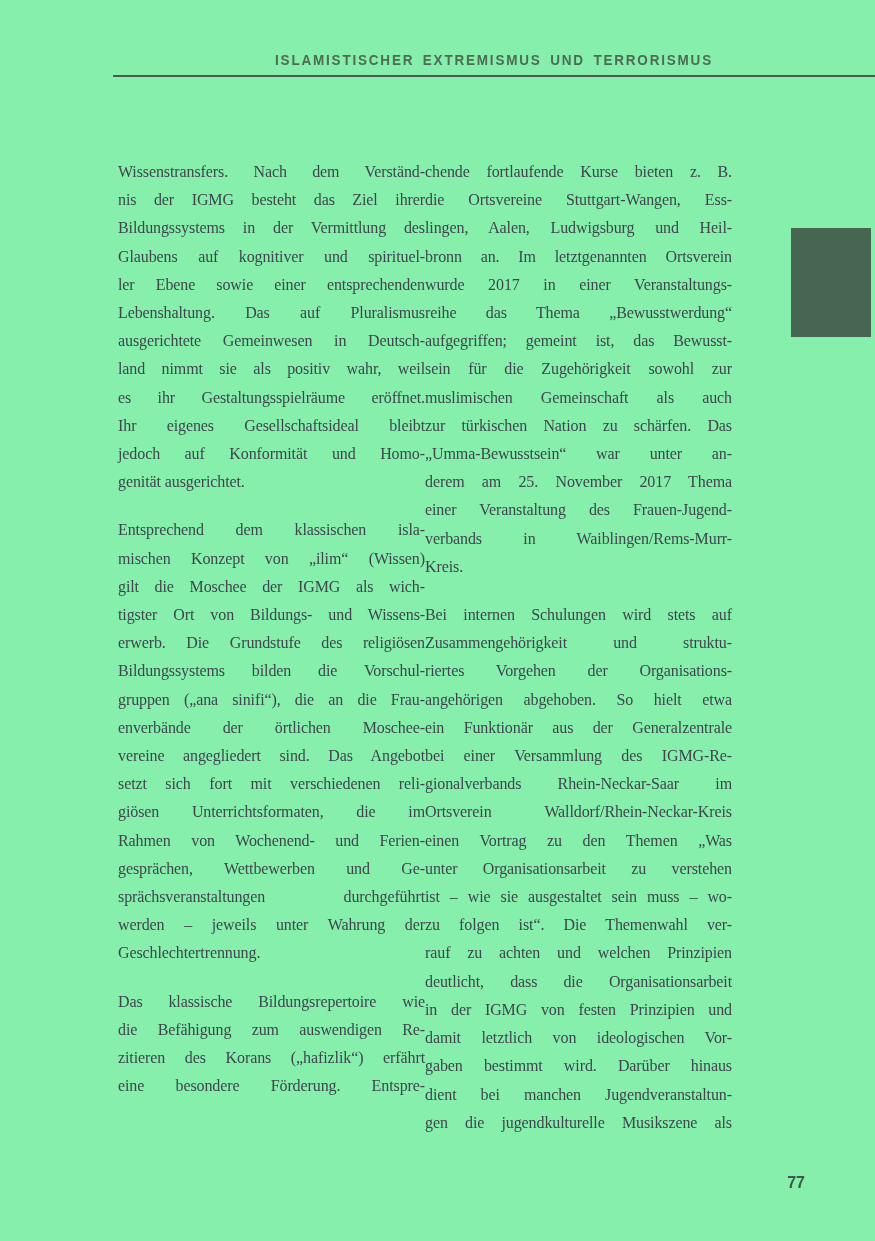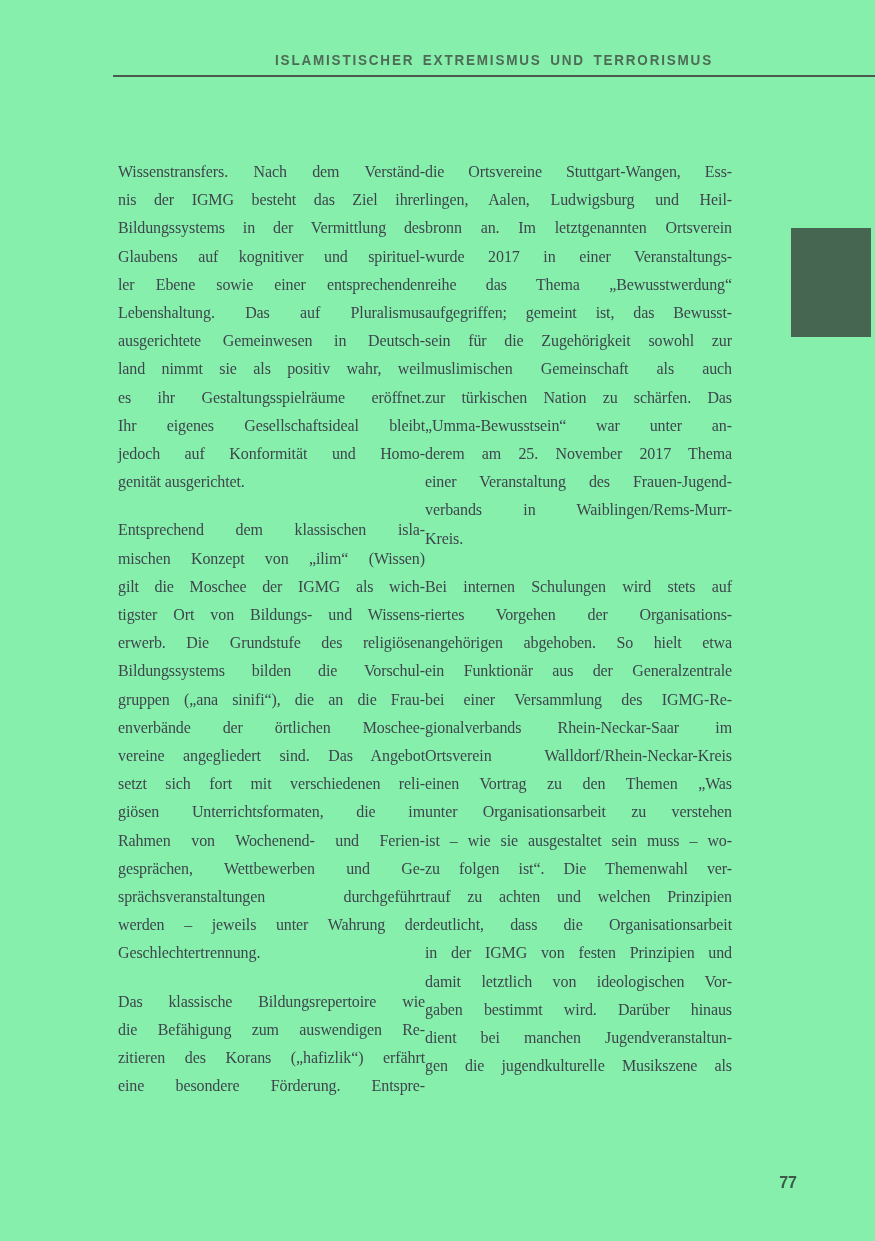"chende fortlaufende Kurse bieten z." div.tline { html: none -> <div>chende fortlaufende Kurse bieten z. B.</div> }
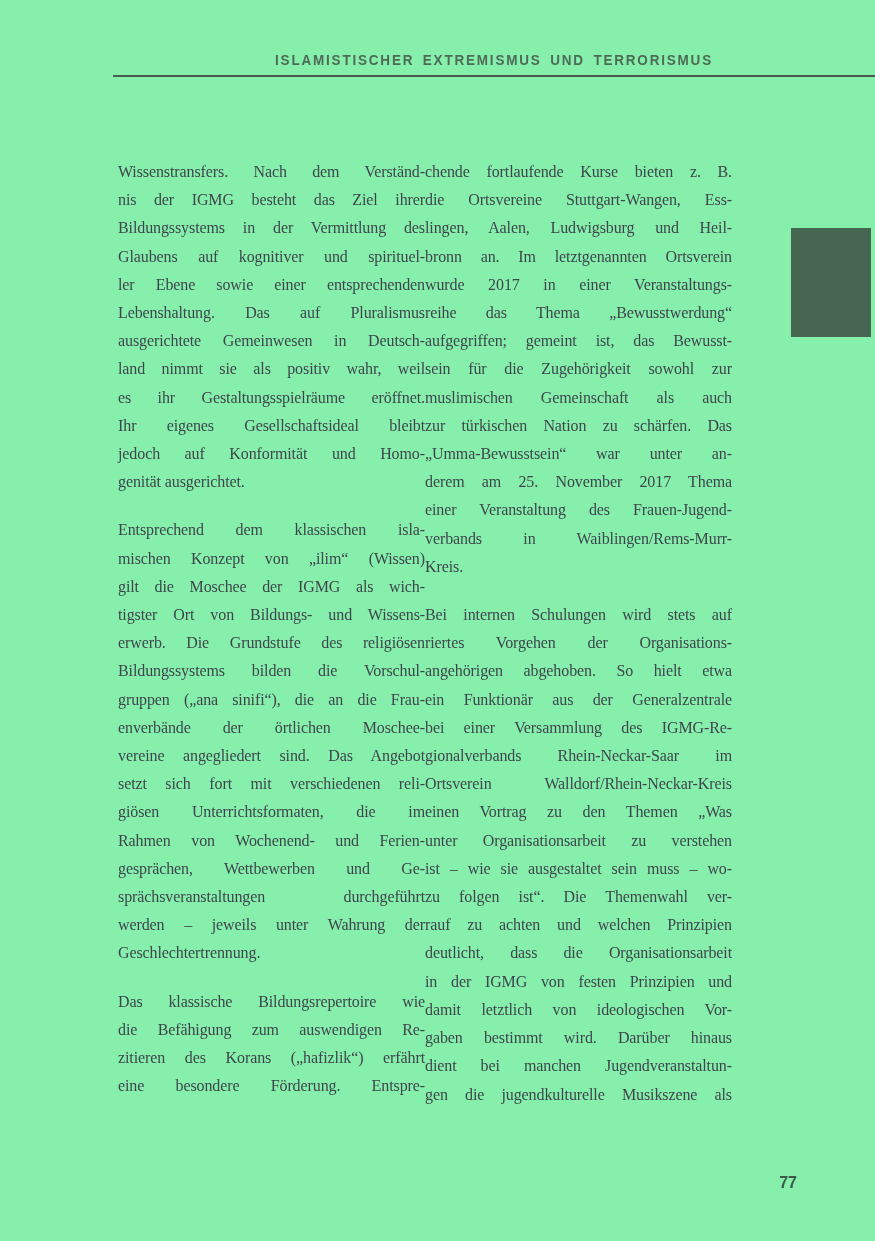"Zusammengehörigkeit und struktu-" div.tline { html: none -> <div>Zusammengehörigkeit und struktu-</div> }
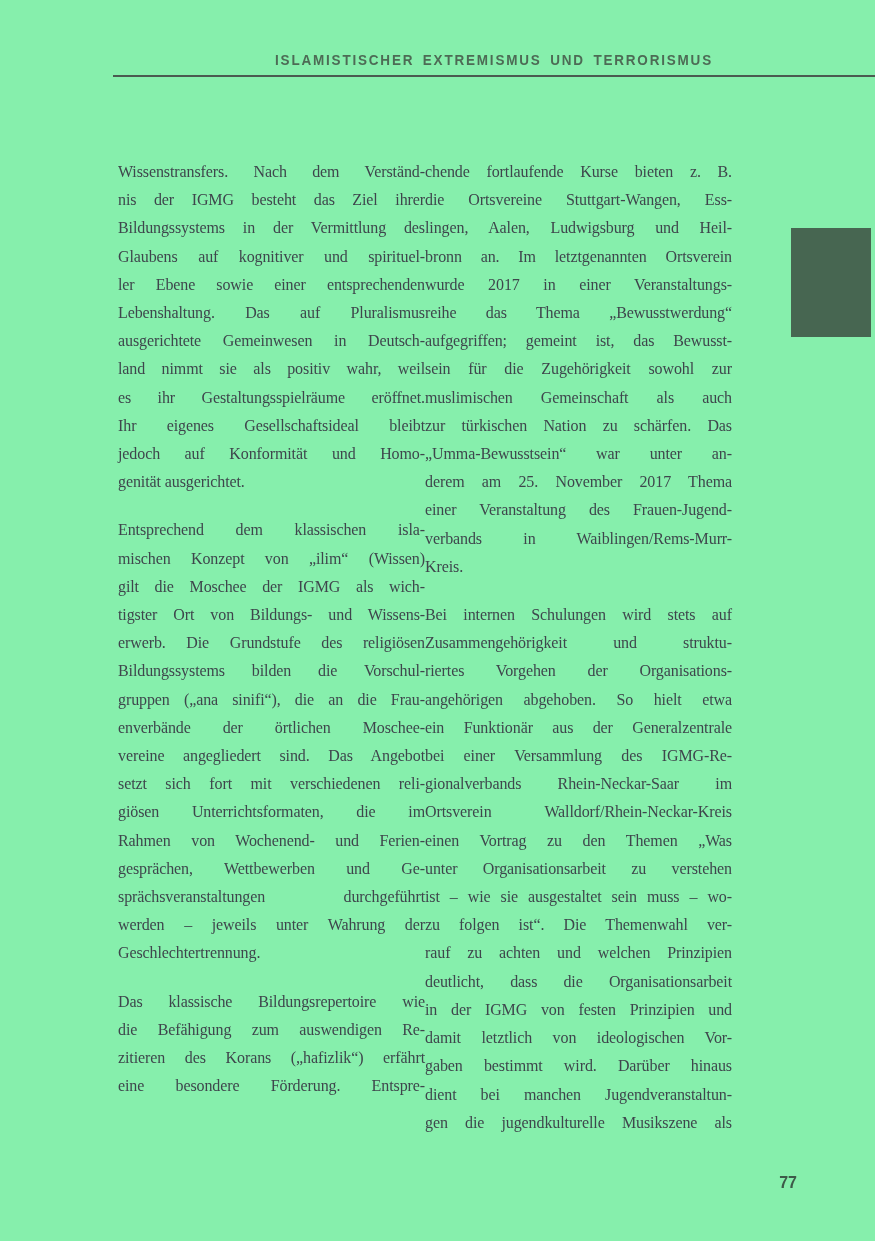"77" .page-number { right: 78px -> 70px }
